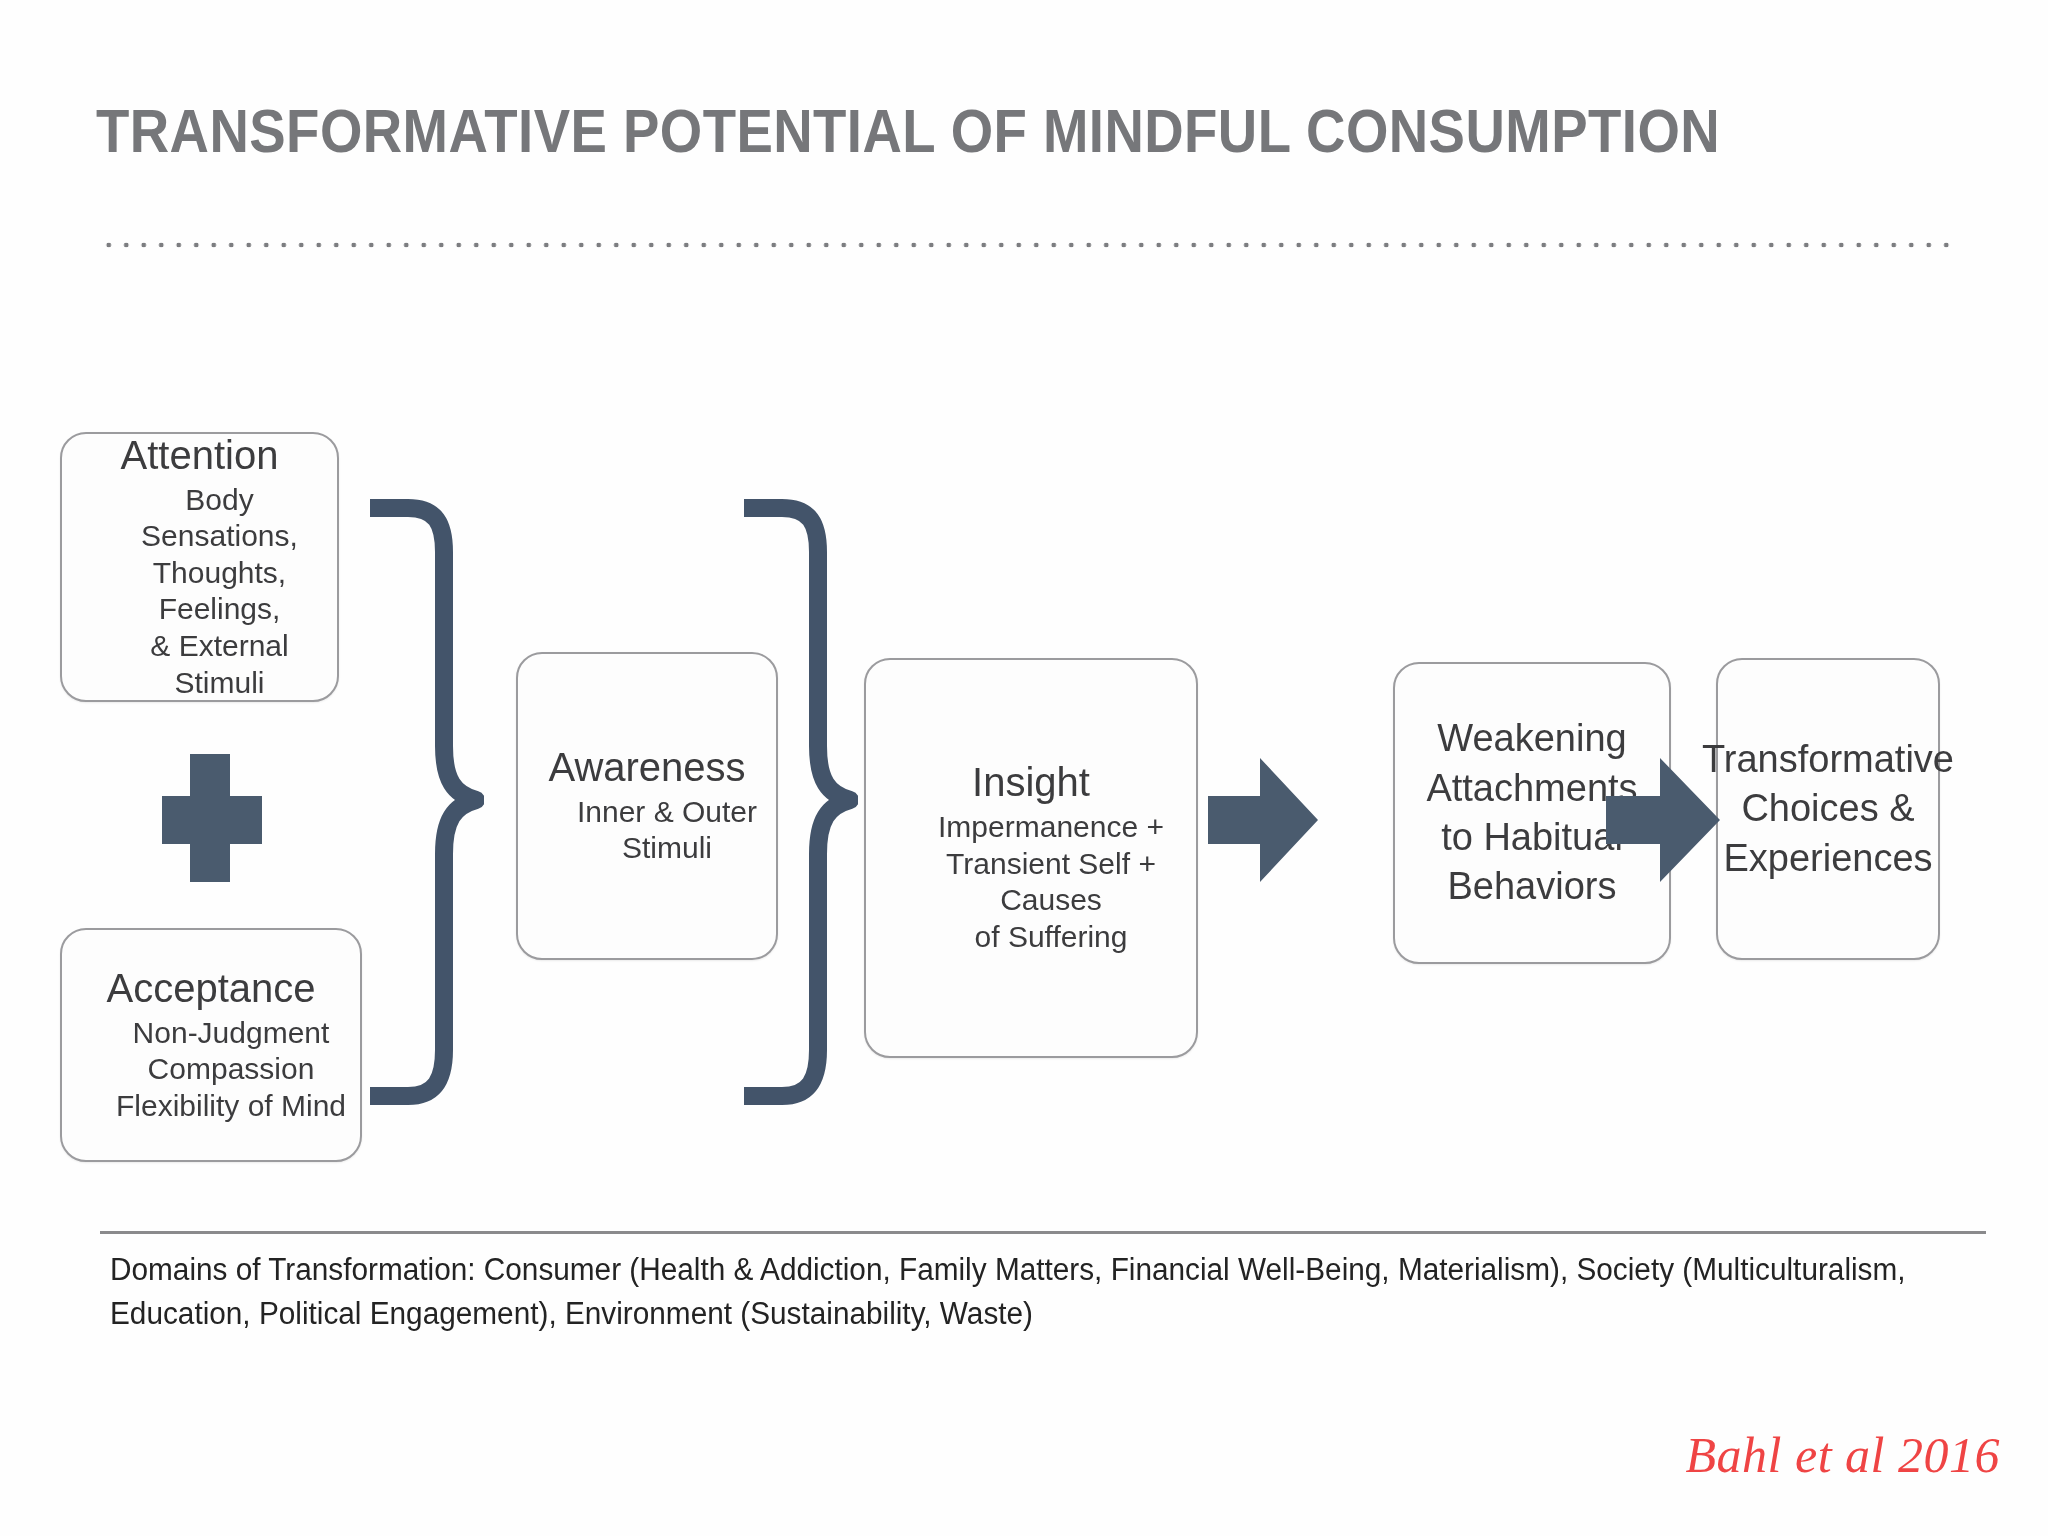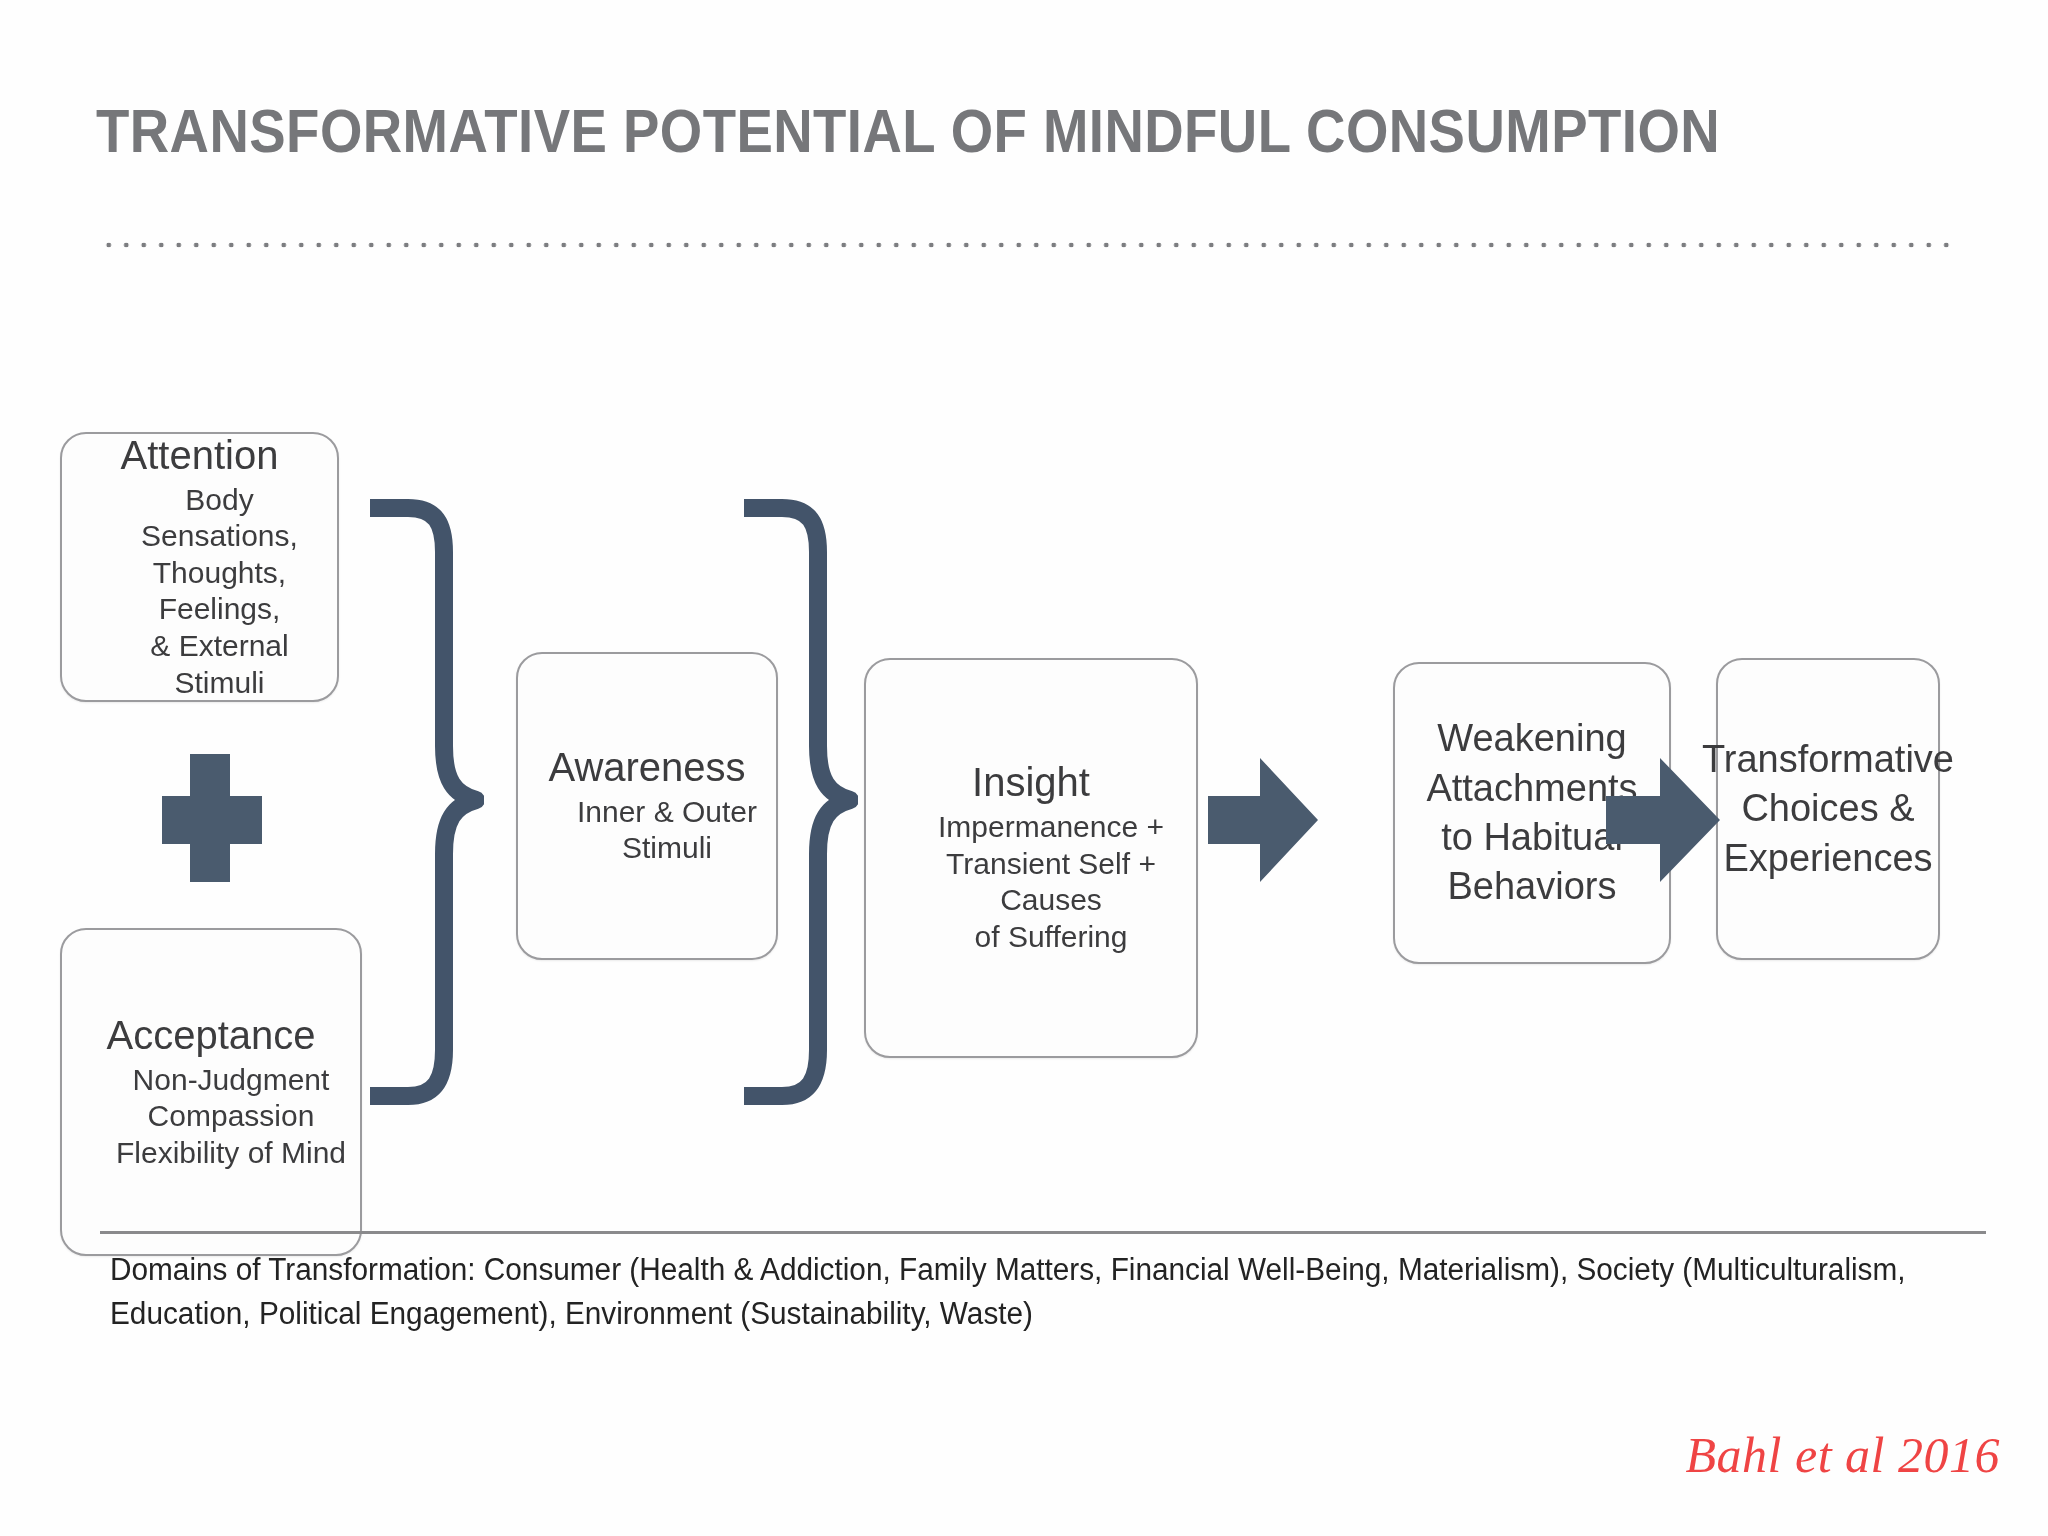"Acceptance" #node-acceptance { height: 328px -> 234px }
